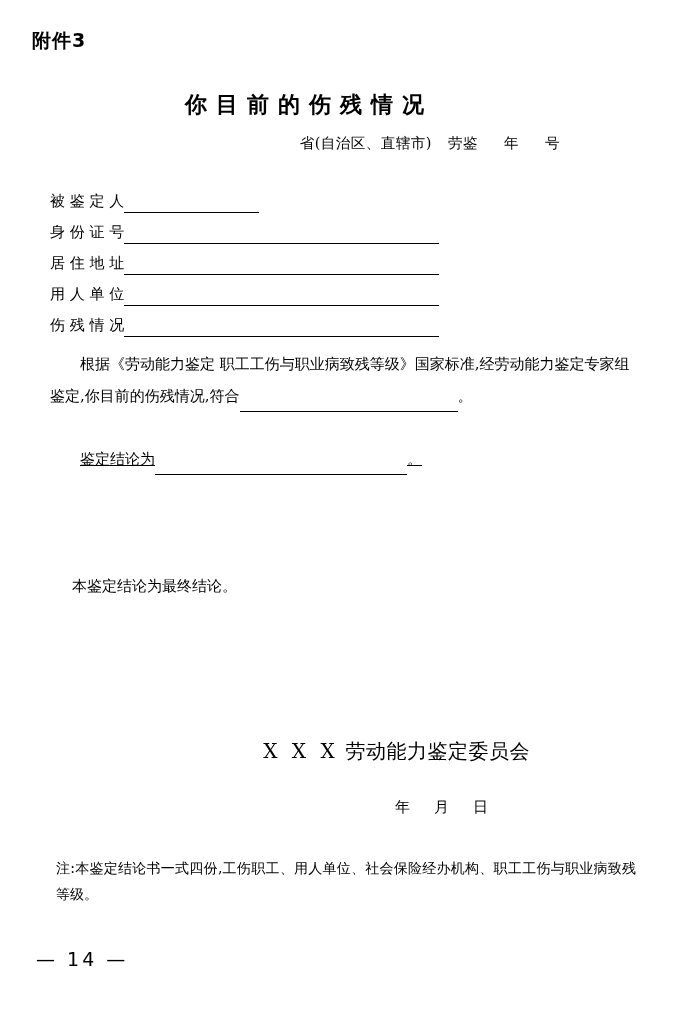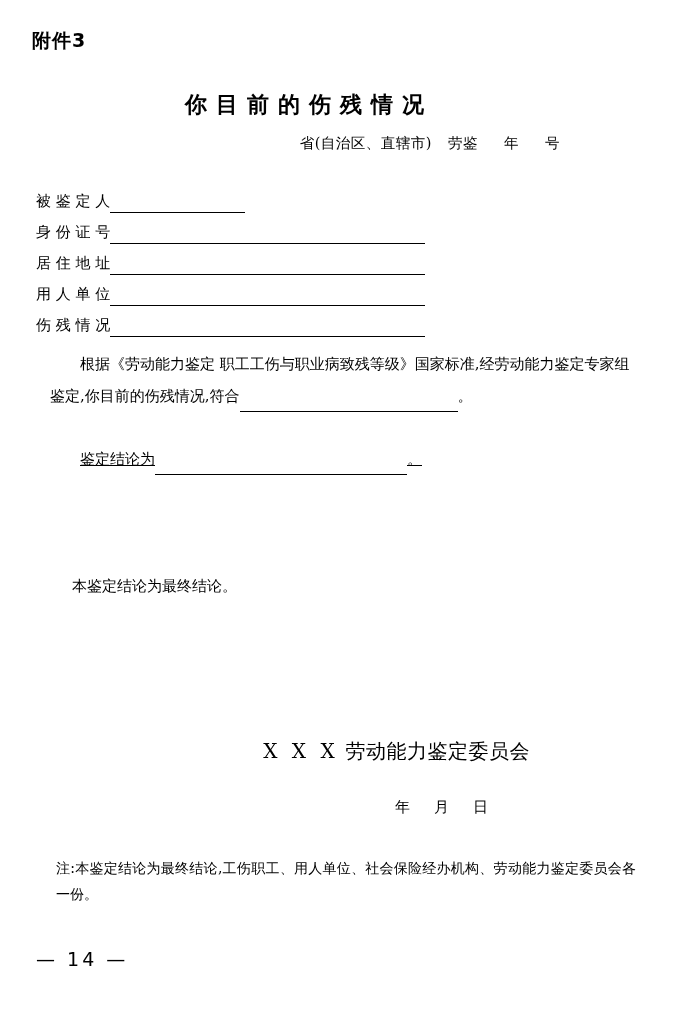"被 鉴 定 人" .fields { left: 36px -> 50px }
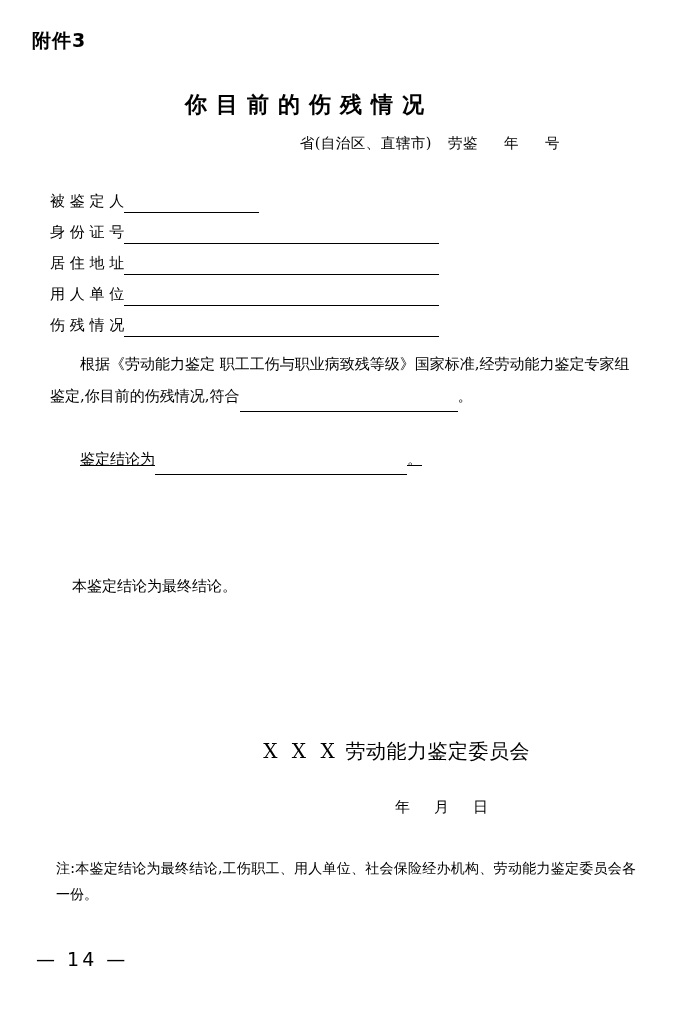"注:本鉴定结论为最终结论,工伤职工、用人单位、社会保险经办机构、劳动能力鉴定委员" div.note { text: 为最终结论,工伤职工、用人单位、社会保险经办机构、劳动能力鉴定委员会各一份 -> 书一式四份,工伤职工、用人单位、社会保险经办机构、职工工伤与职业病致残等级 }
